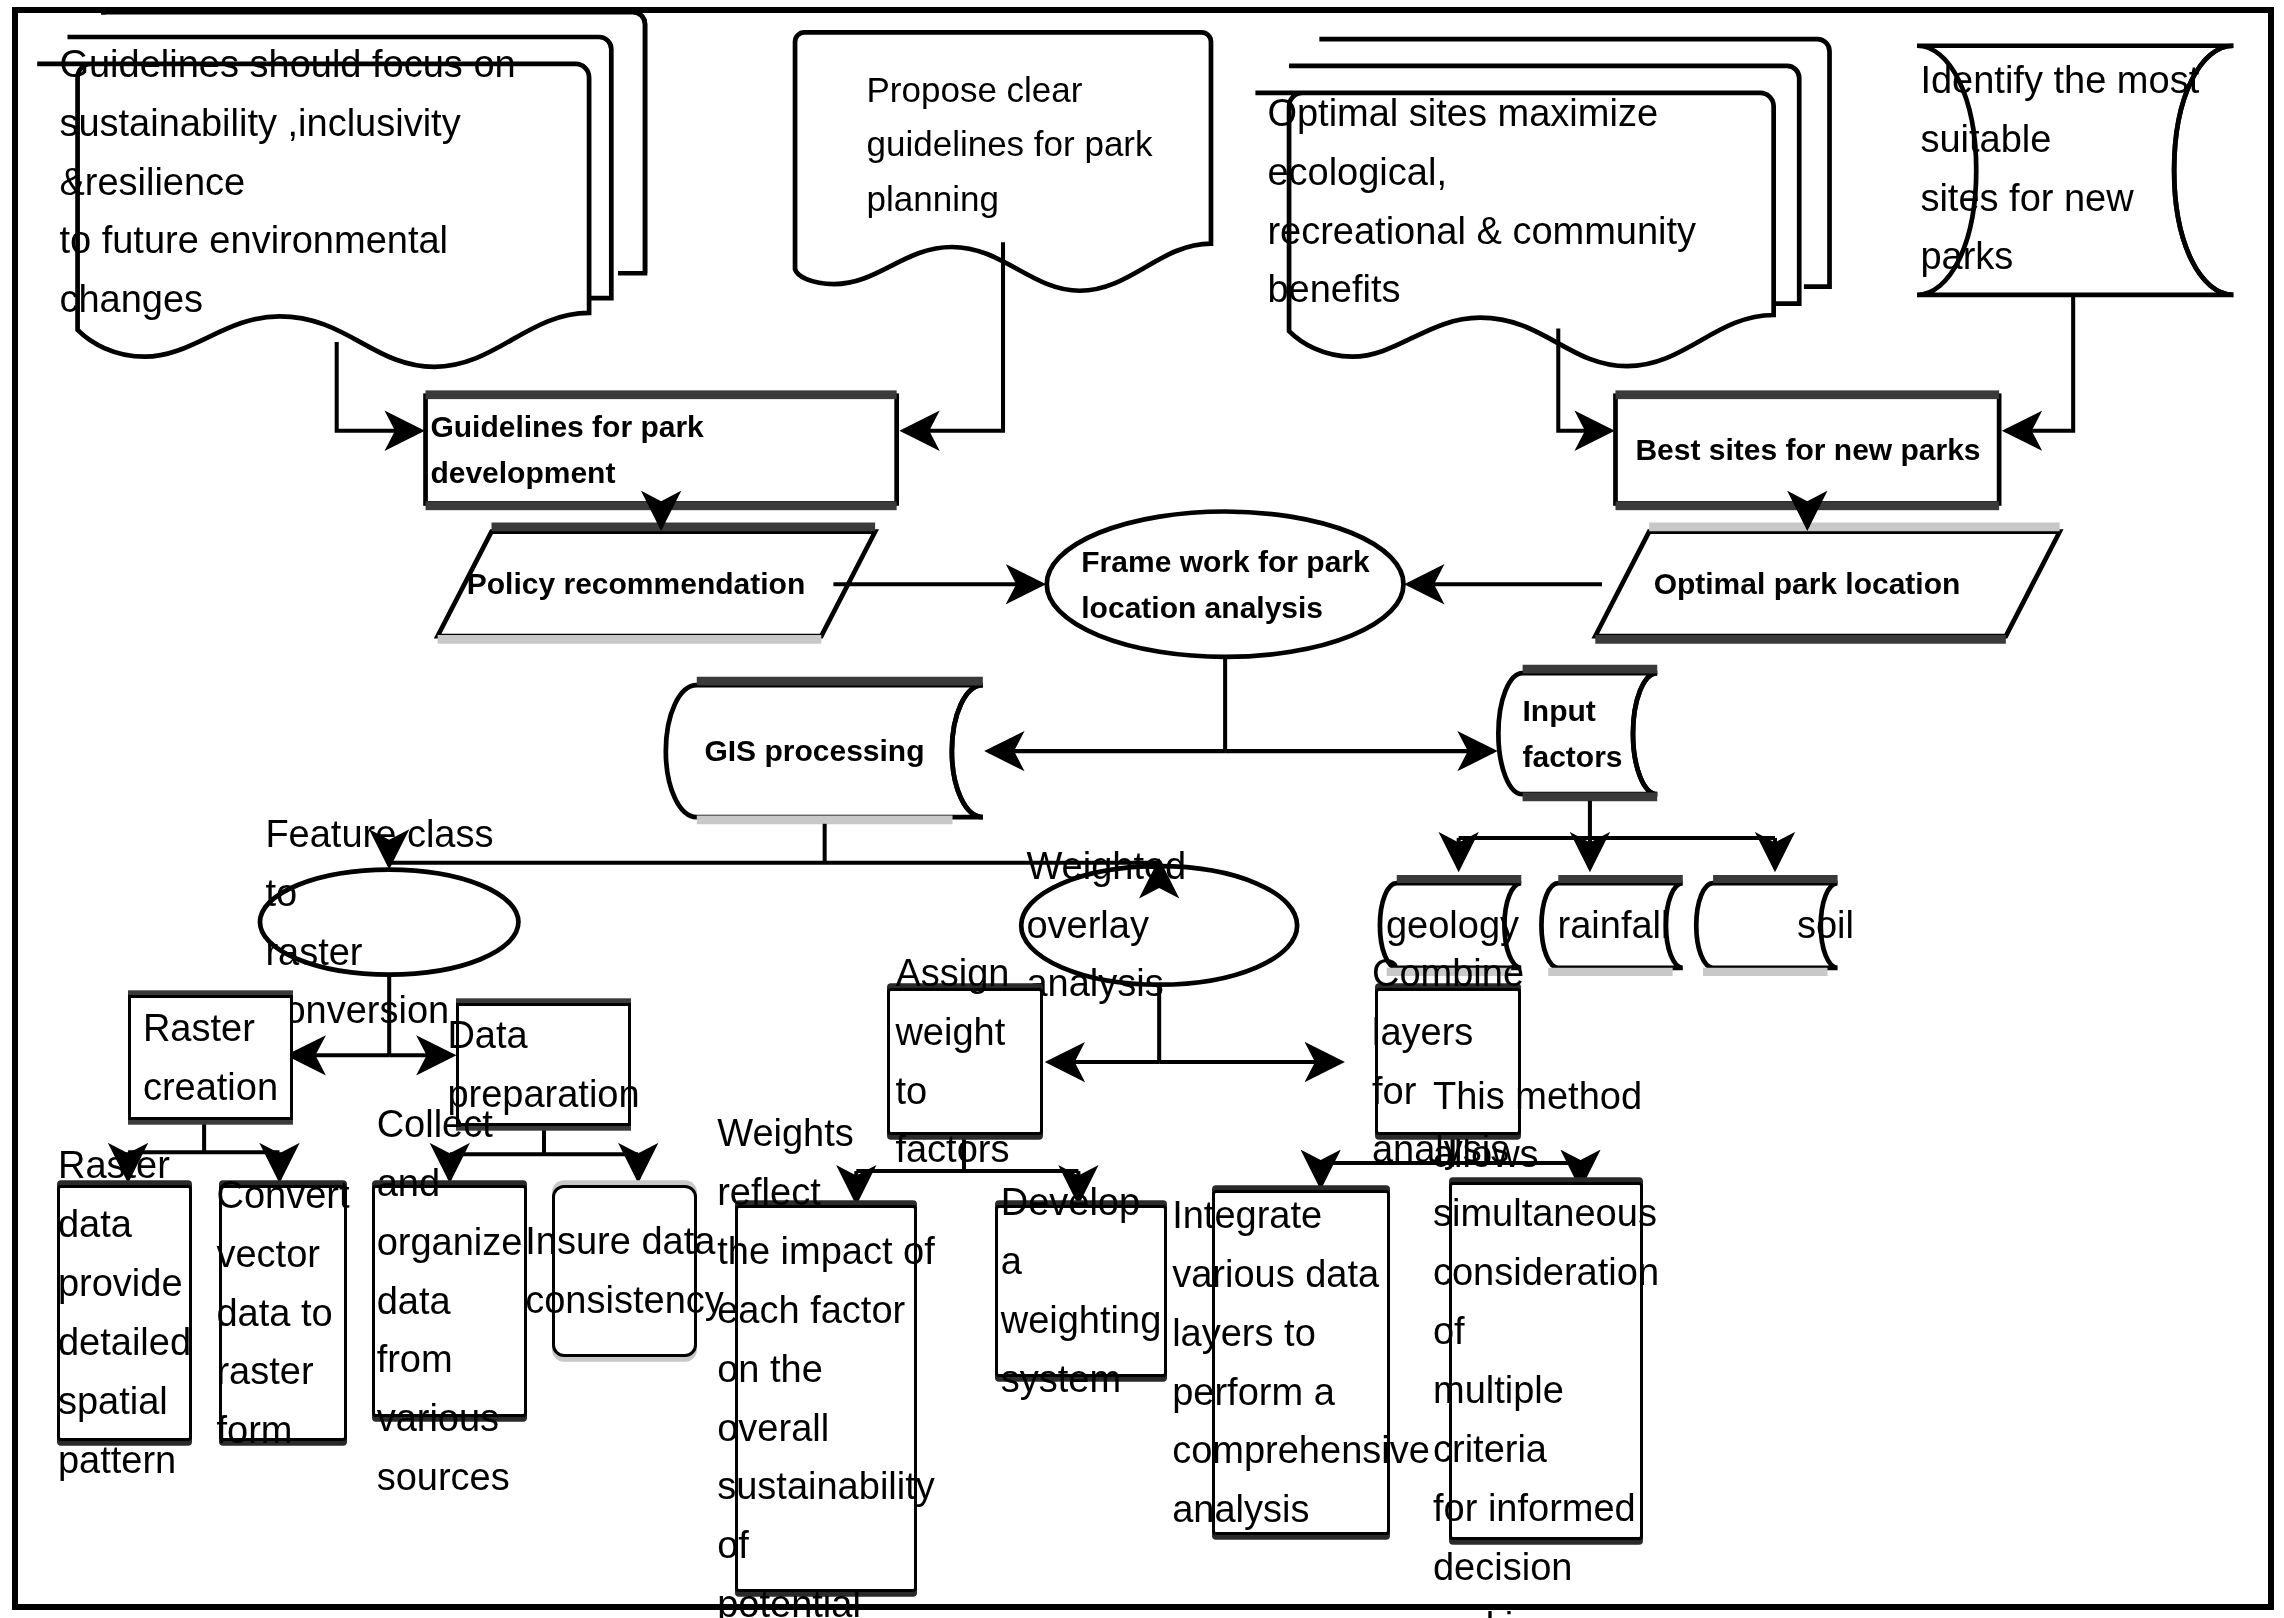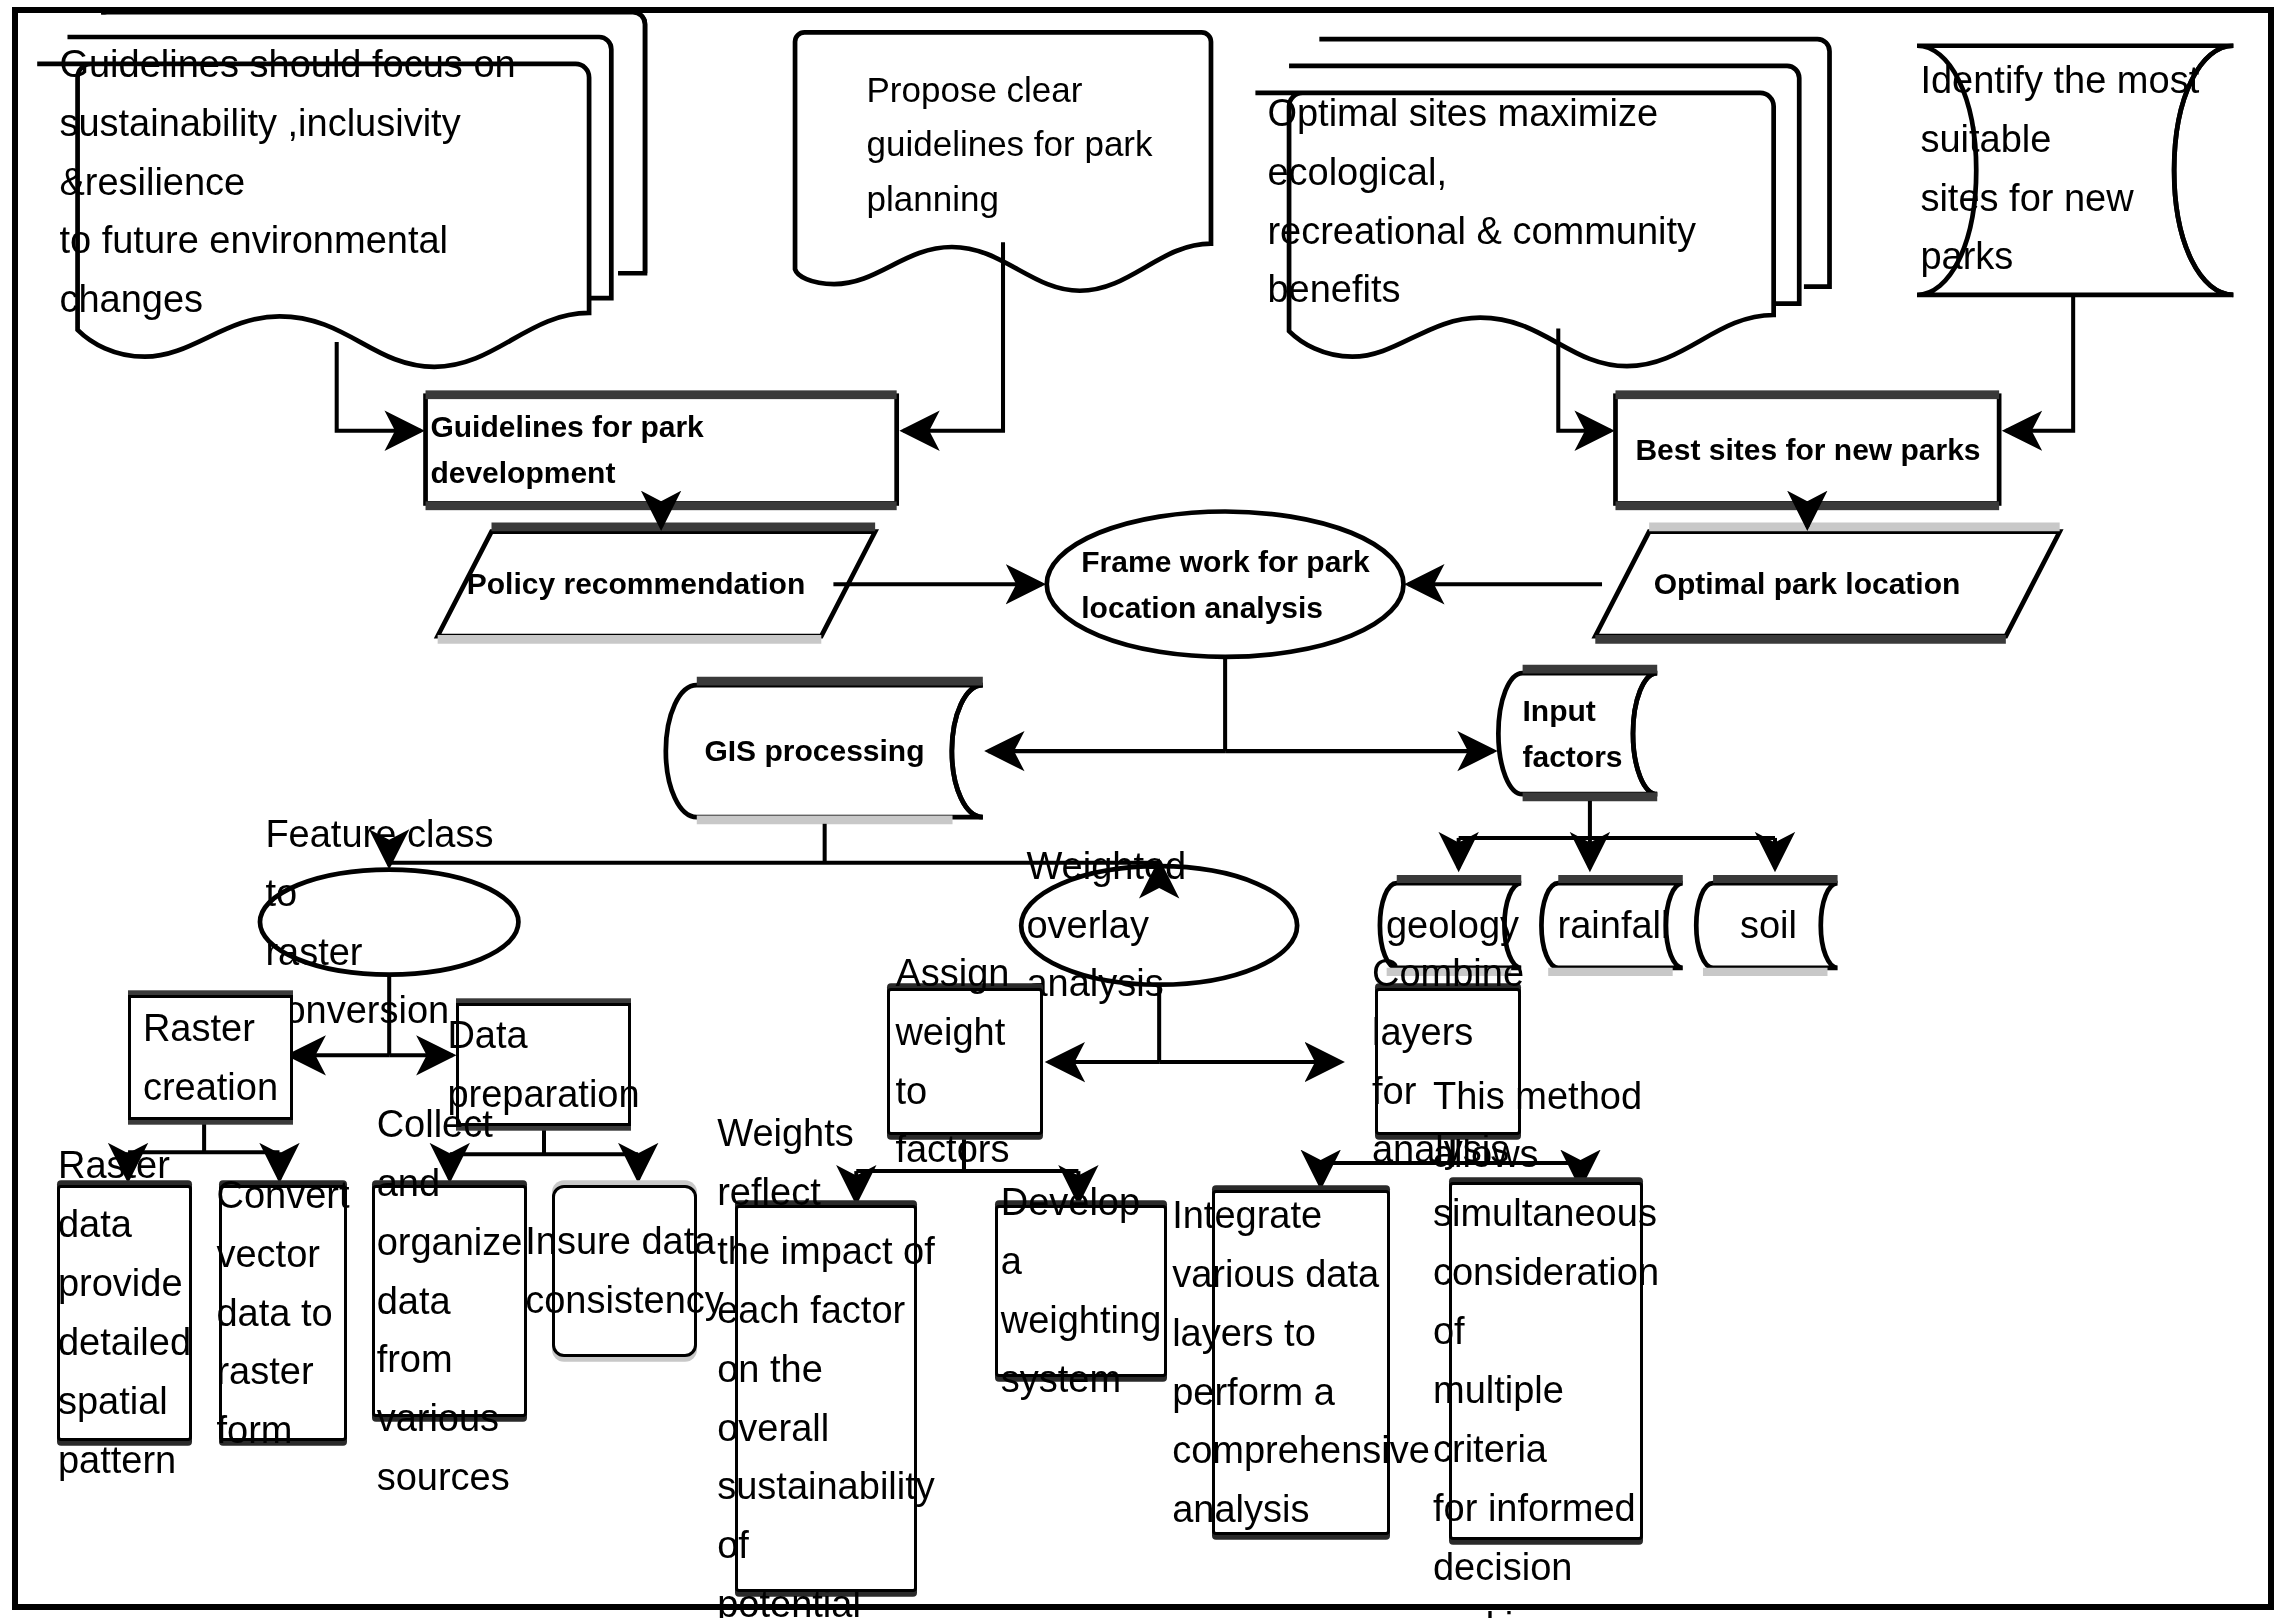"soil" div.node { left: 1703px -> 1760px }
